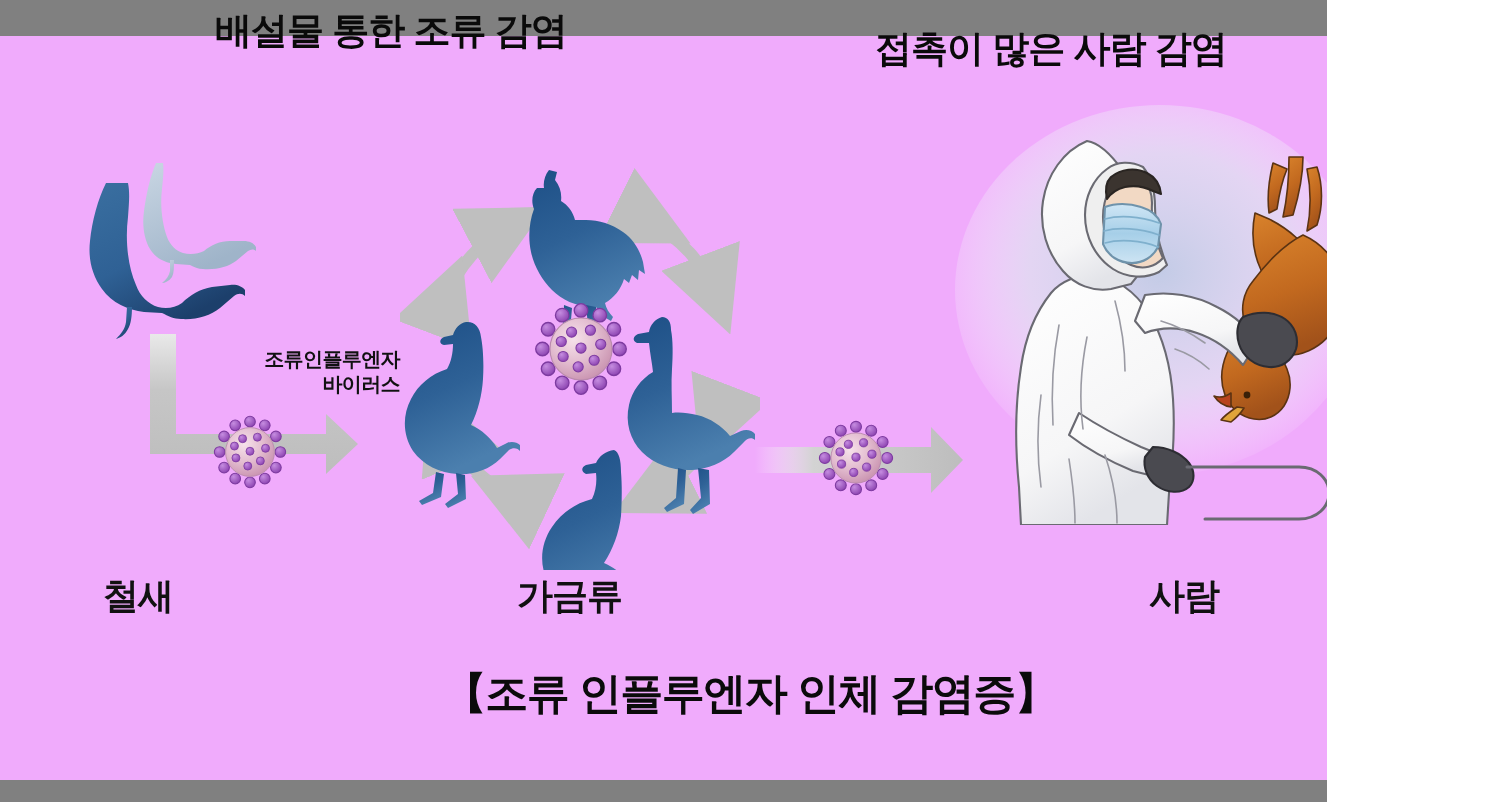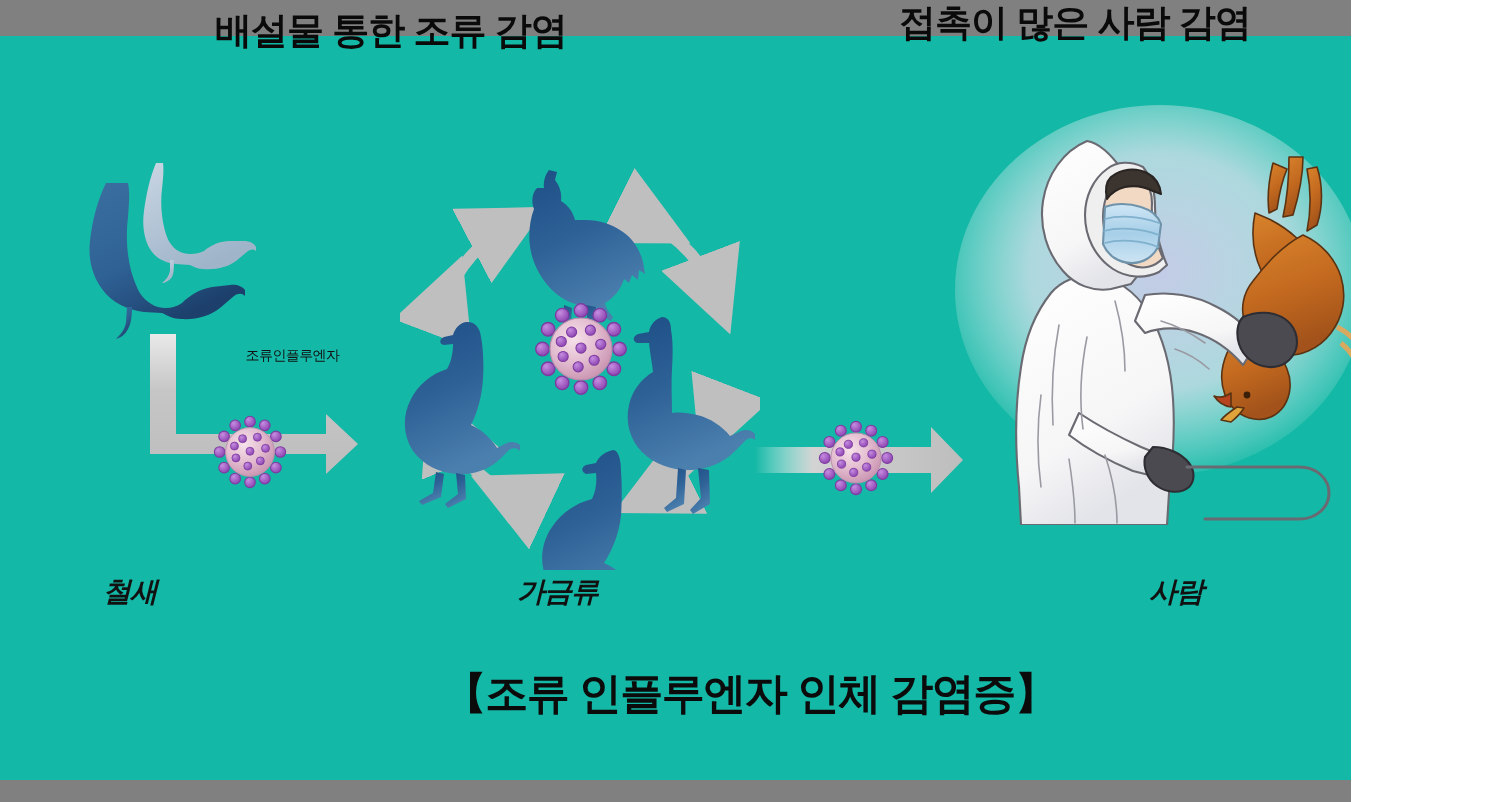"배설물 통한 조류 감염" #stage { background: #14b8a6 -> #f0abfc; padding-left: 24px -> none }
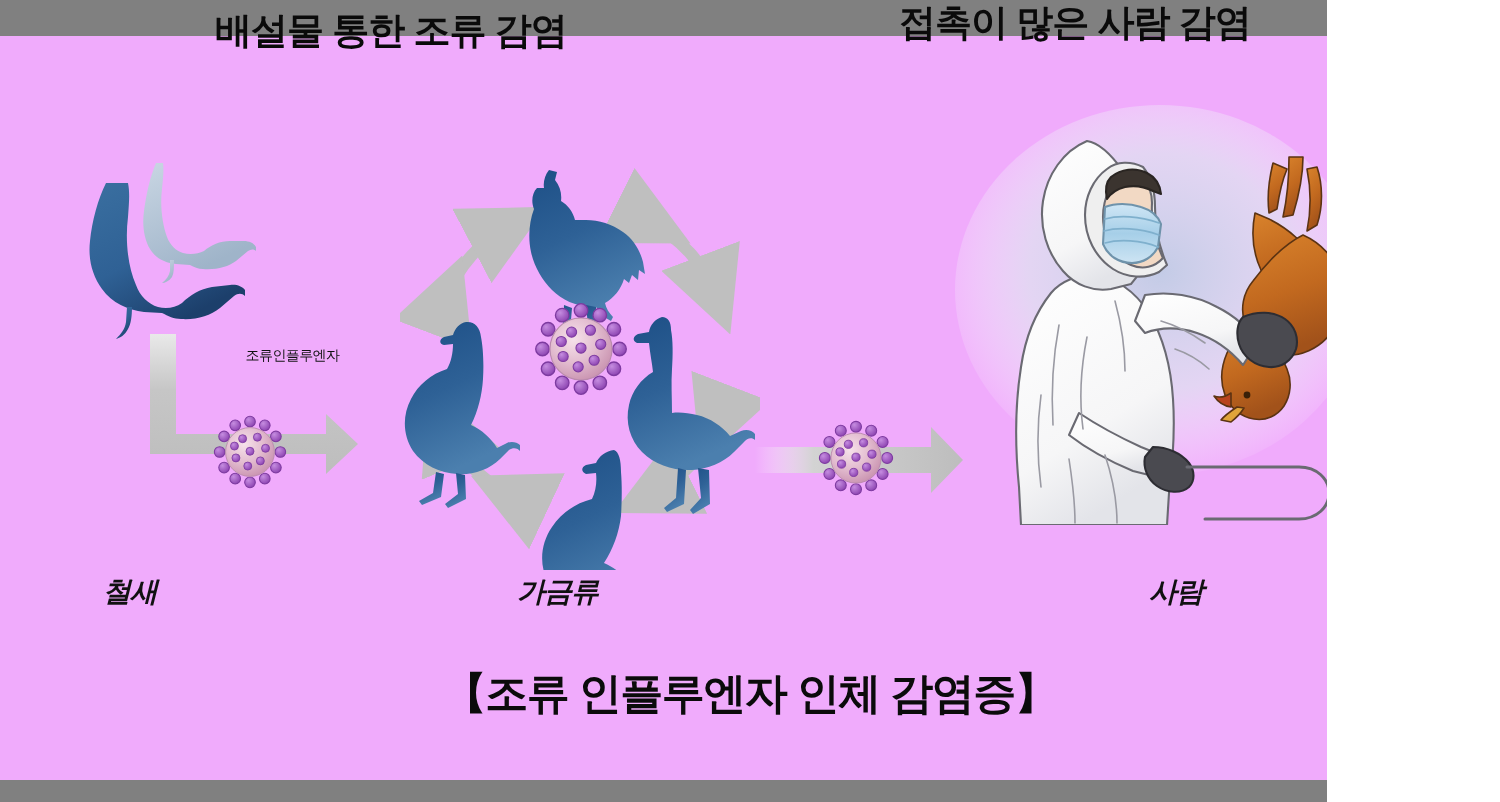"접촉이 많은 사람 감염" .head-right { margin-left: 24px -> none; top: 4px -> 30px }
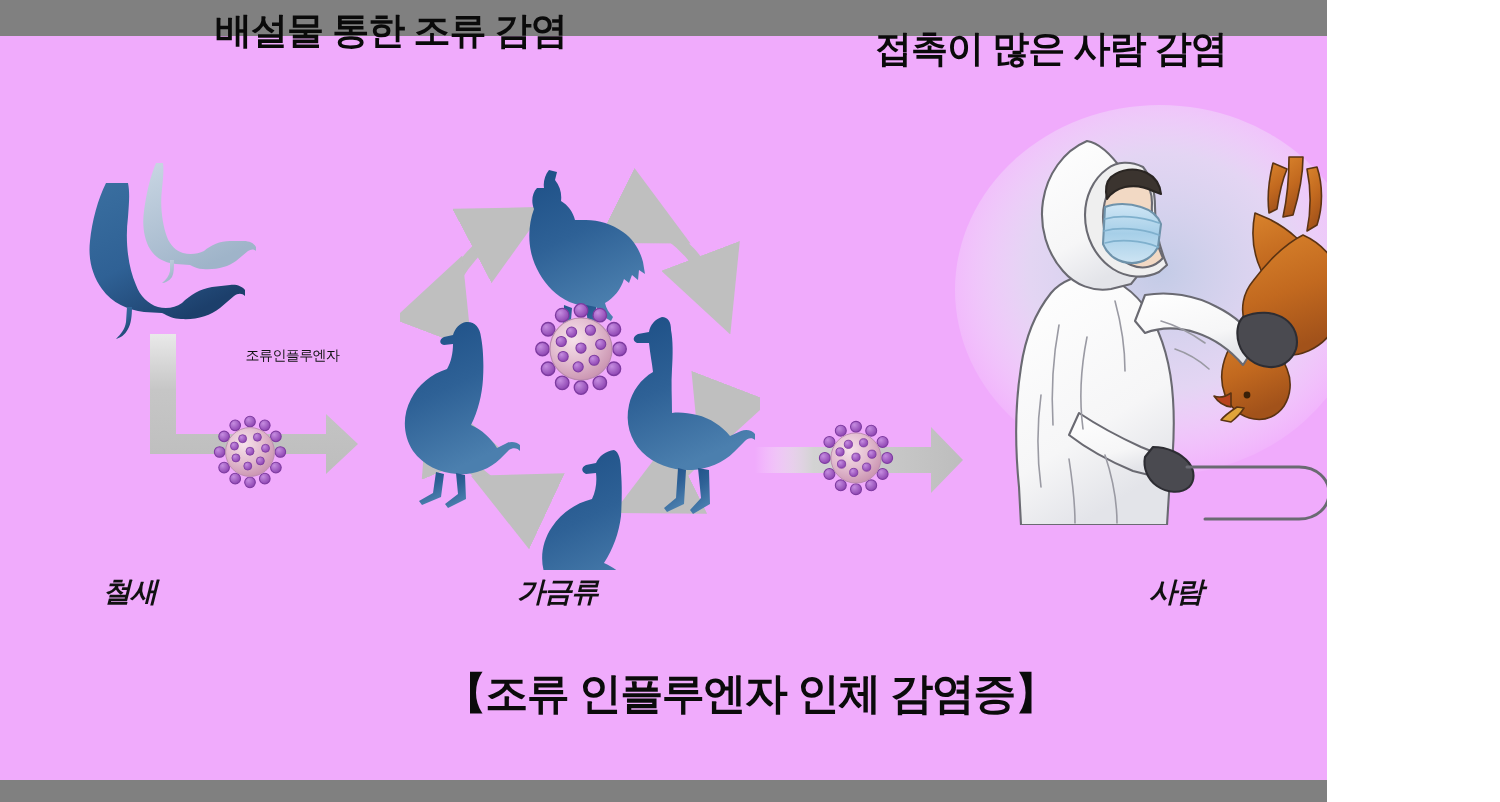"조류인플루엔자" .virus-caption { font-size: 14px -> 20px; font-weight: normal -> bold; text-align: center -> right }
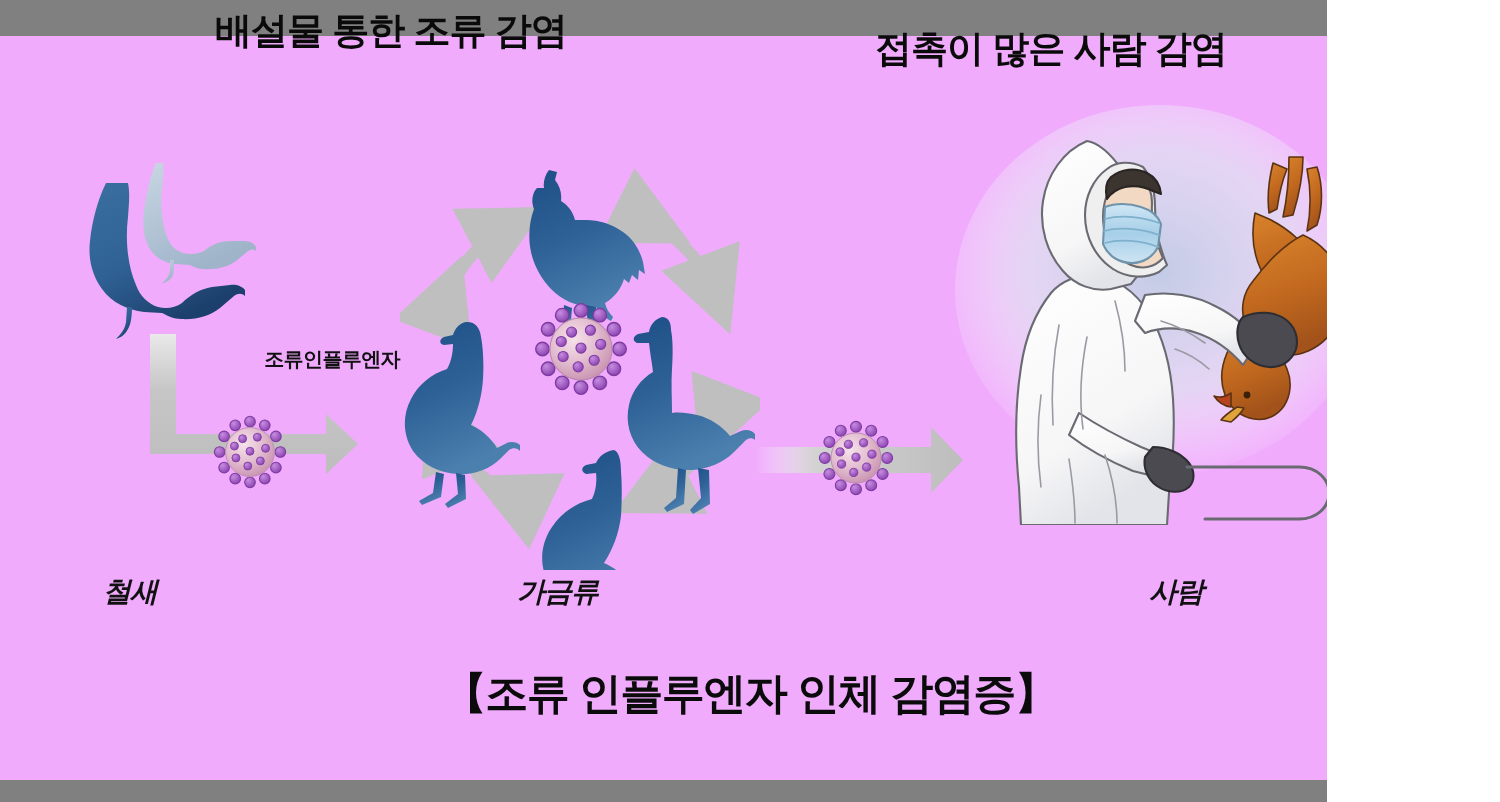"바이러스" div { html: none -> <div>바이러스</div> }
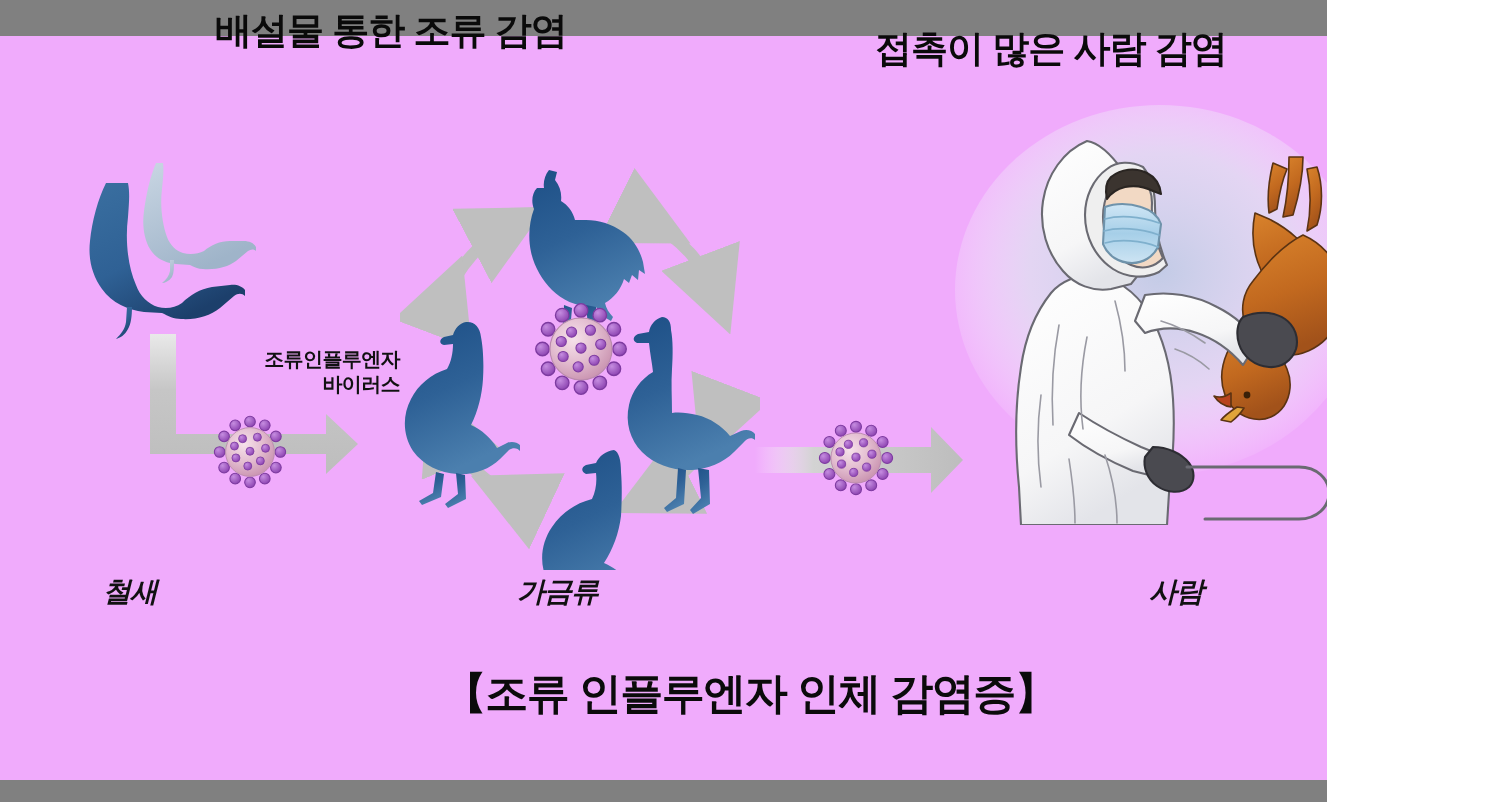"철새" .stage-label { font-size: 28px -> 36px; font-style: italic -> none }
